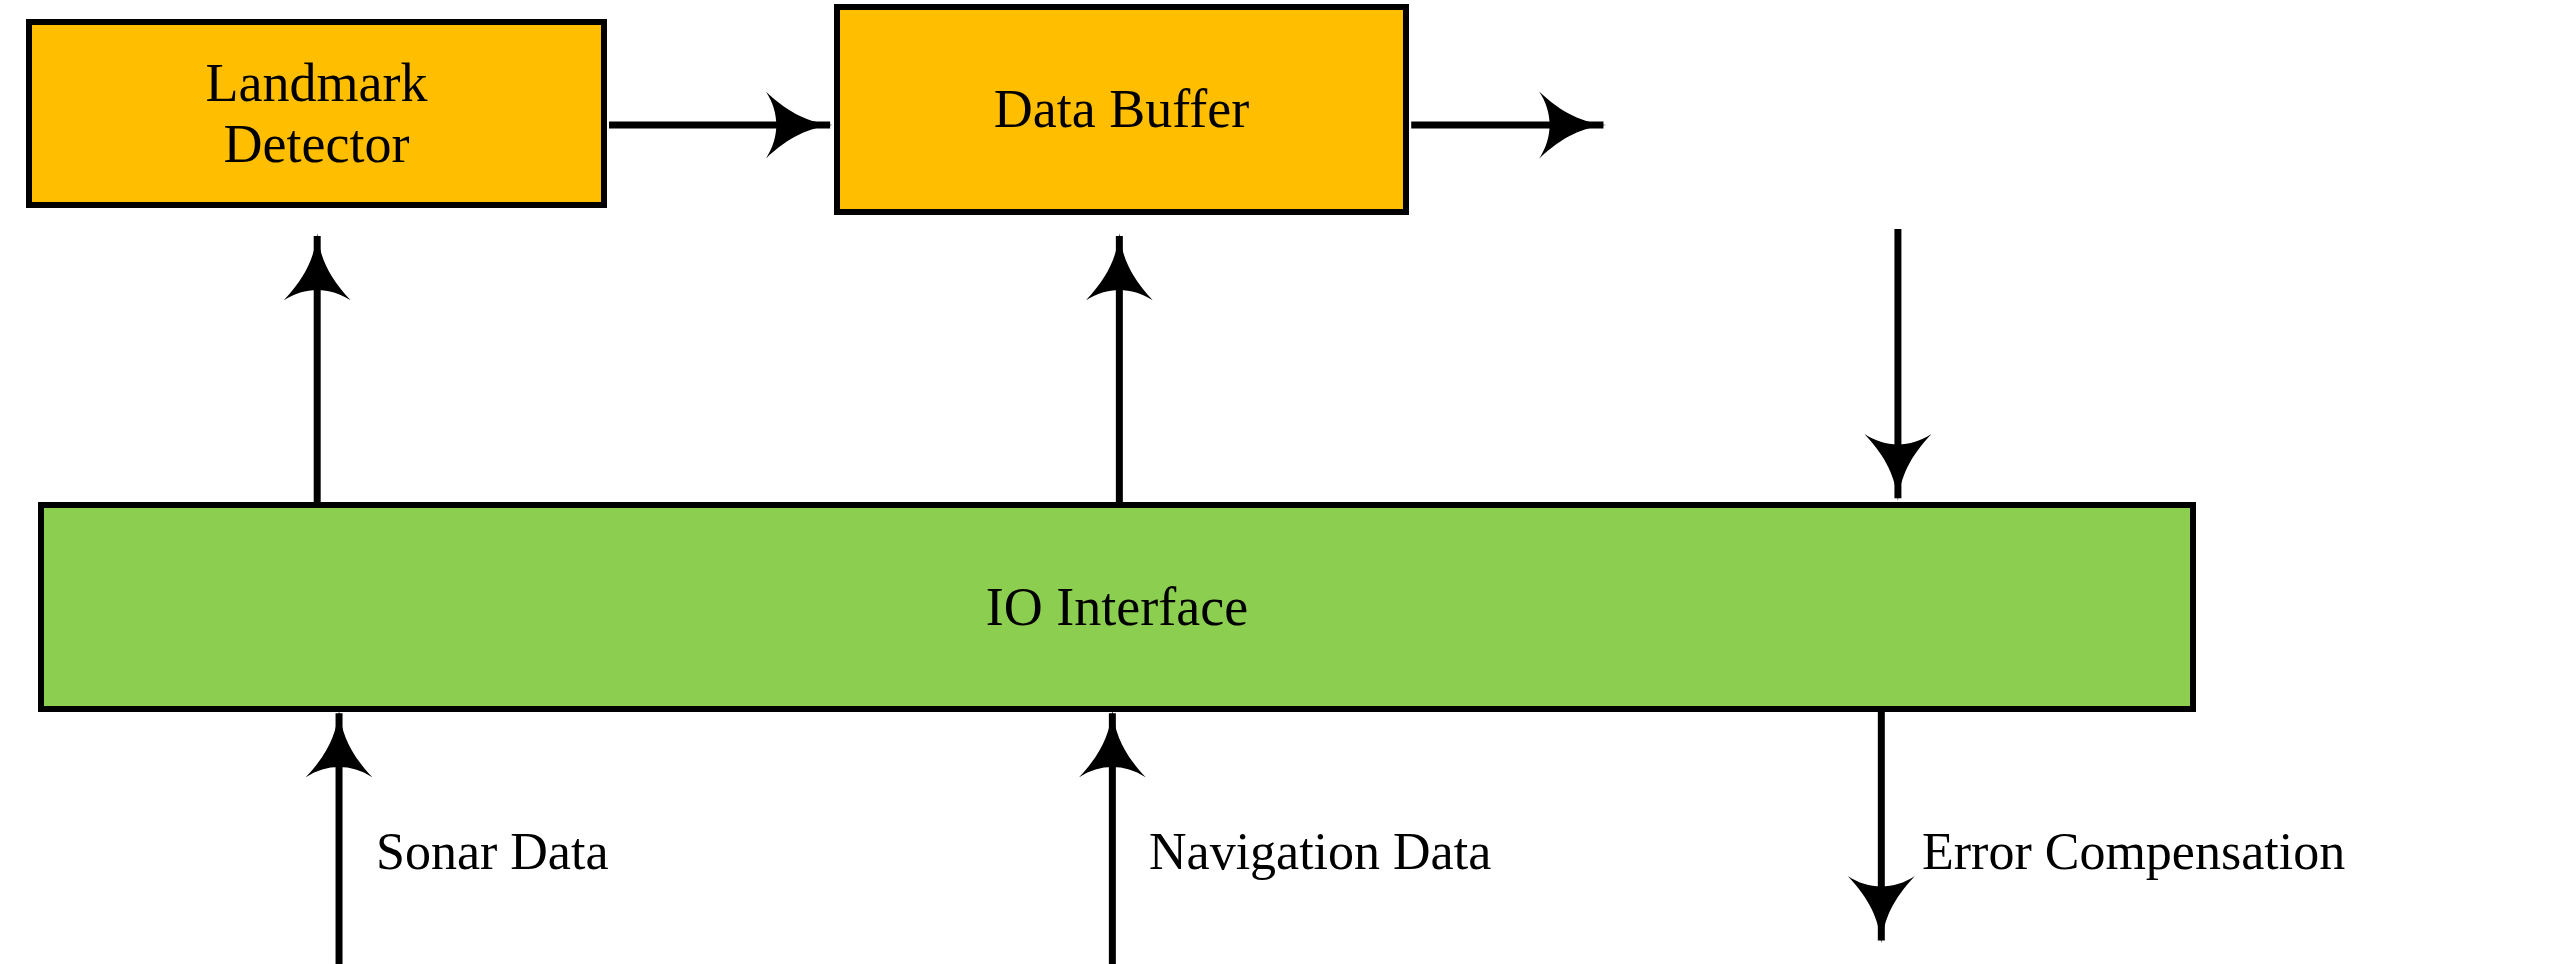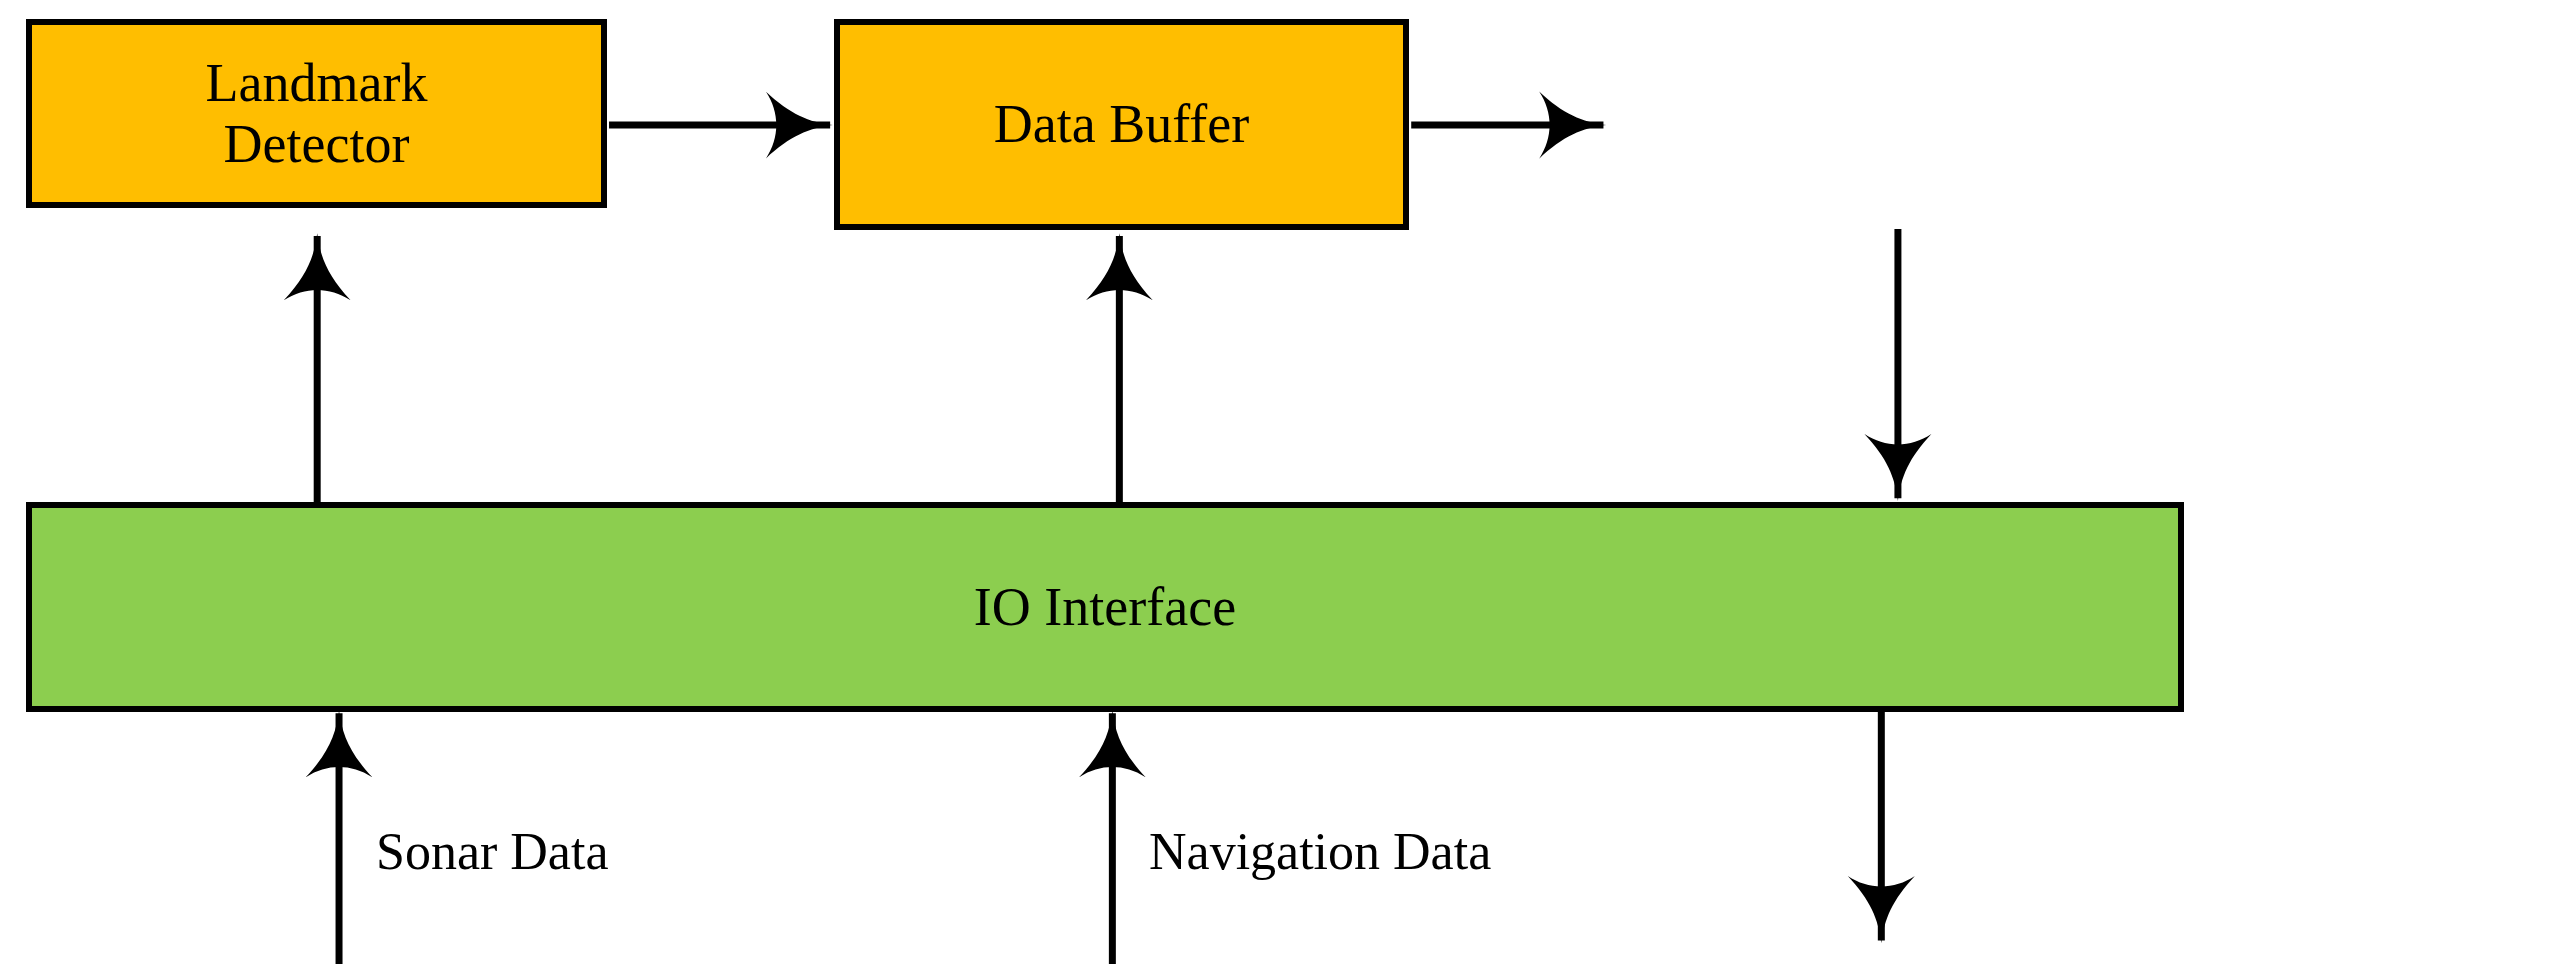"Data Buffer" #node-data-buffer { top: 19px -> 4px }
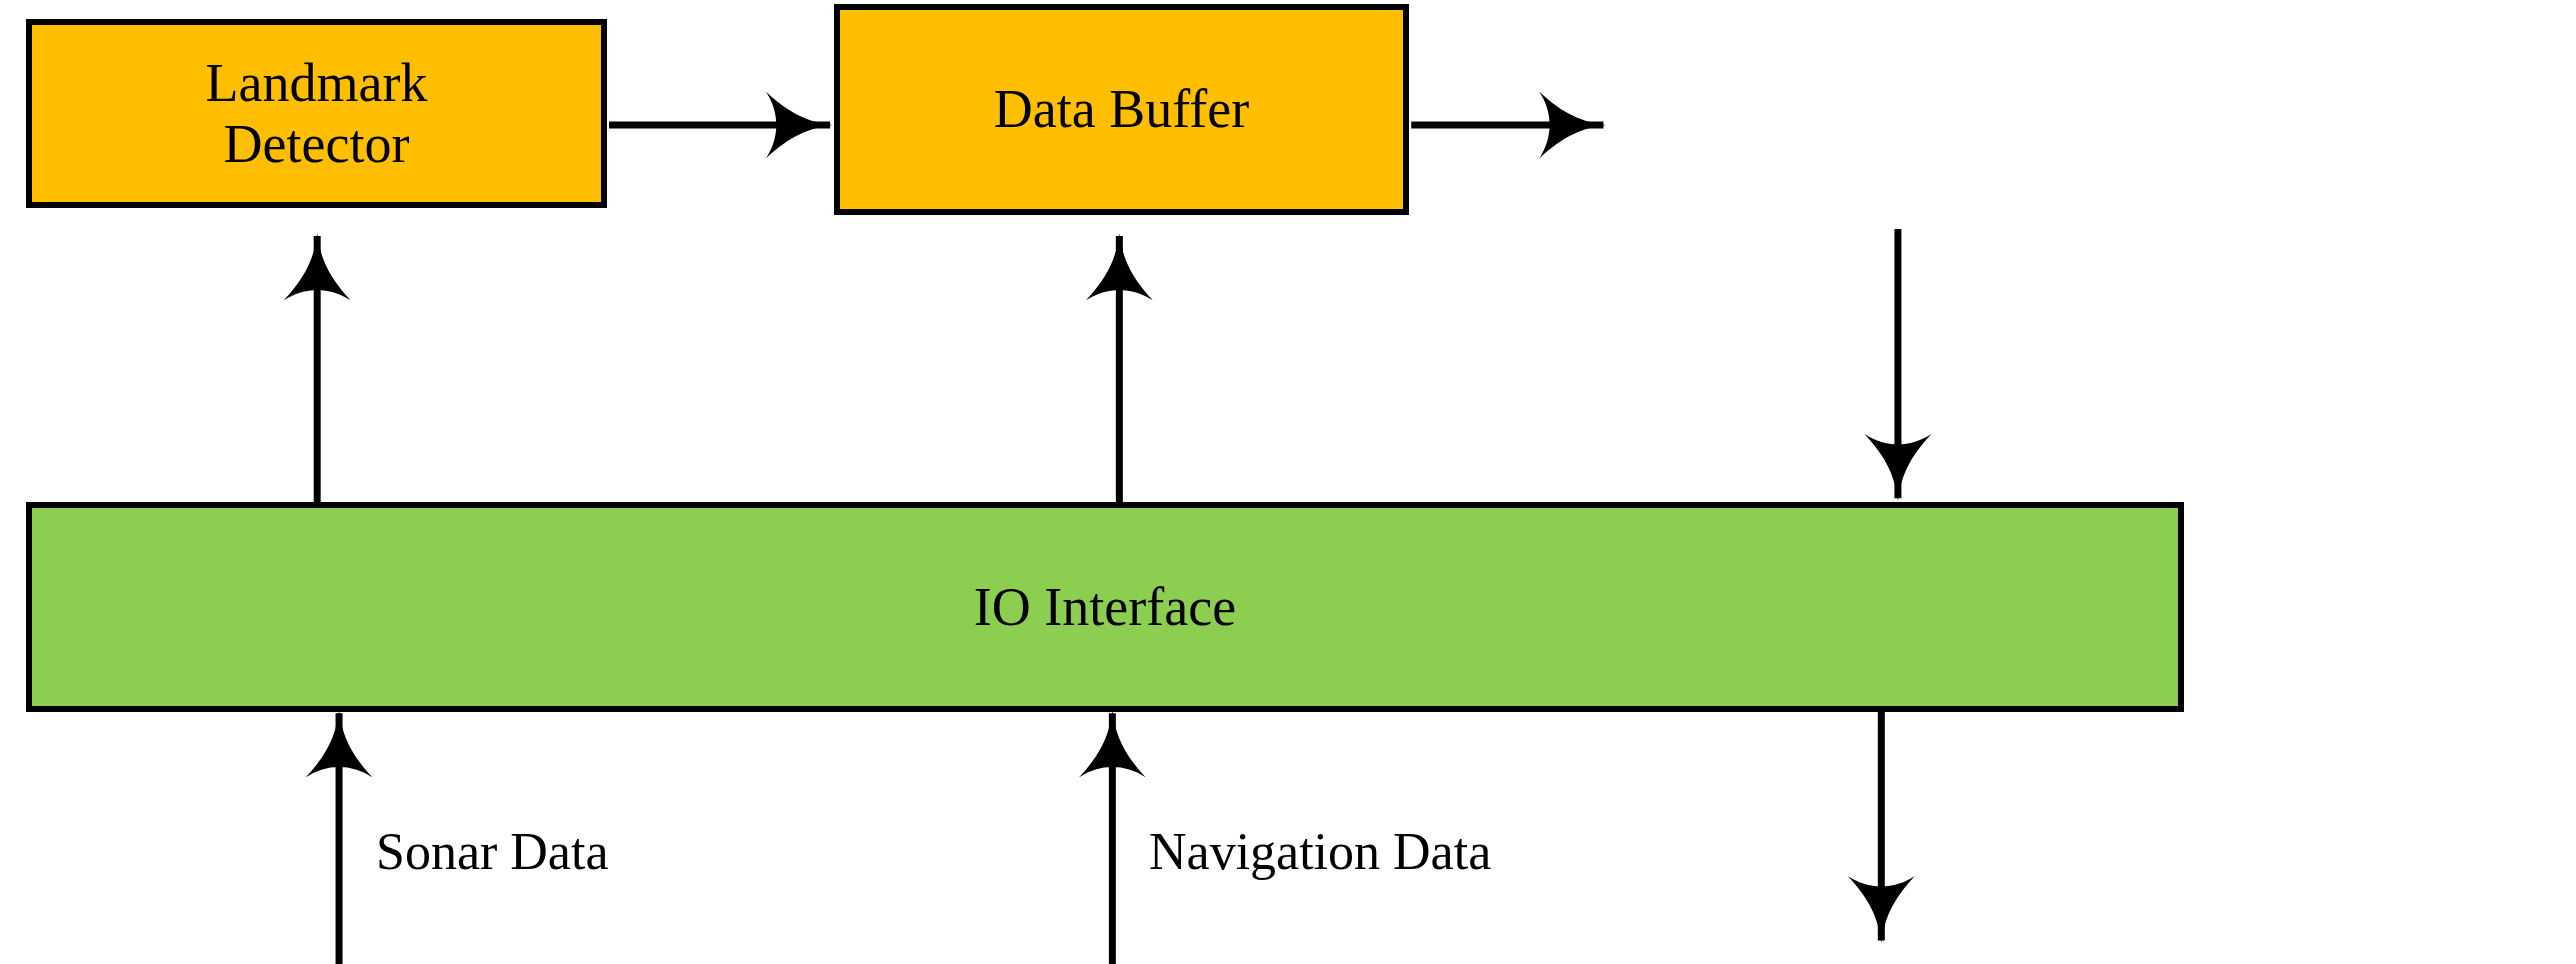"IO Interface" .node-bus { margin-left: none -> 12px }
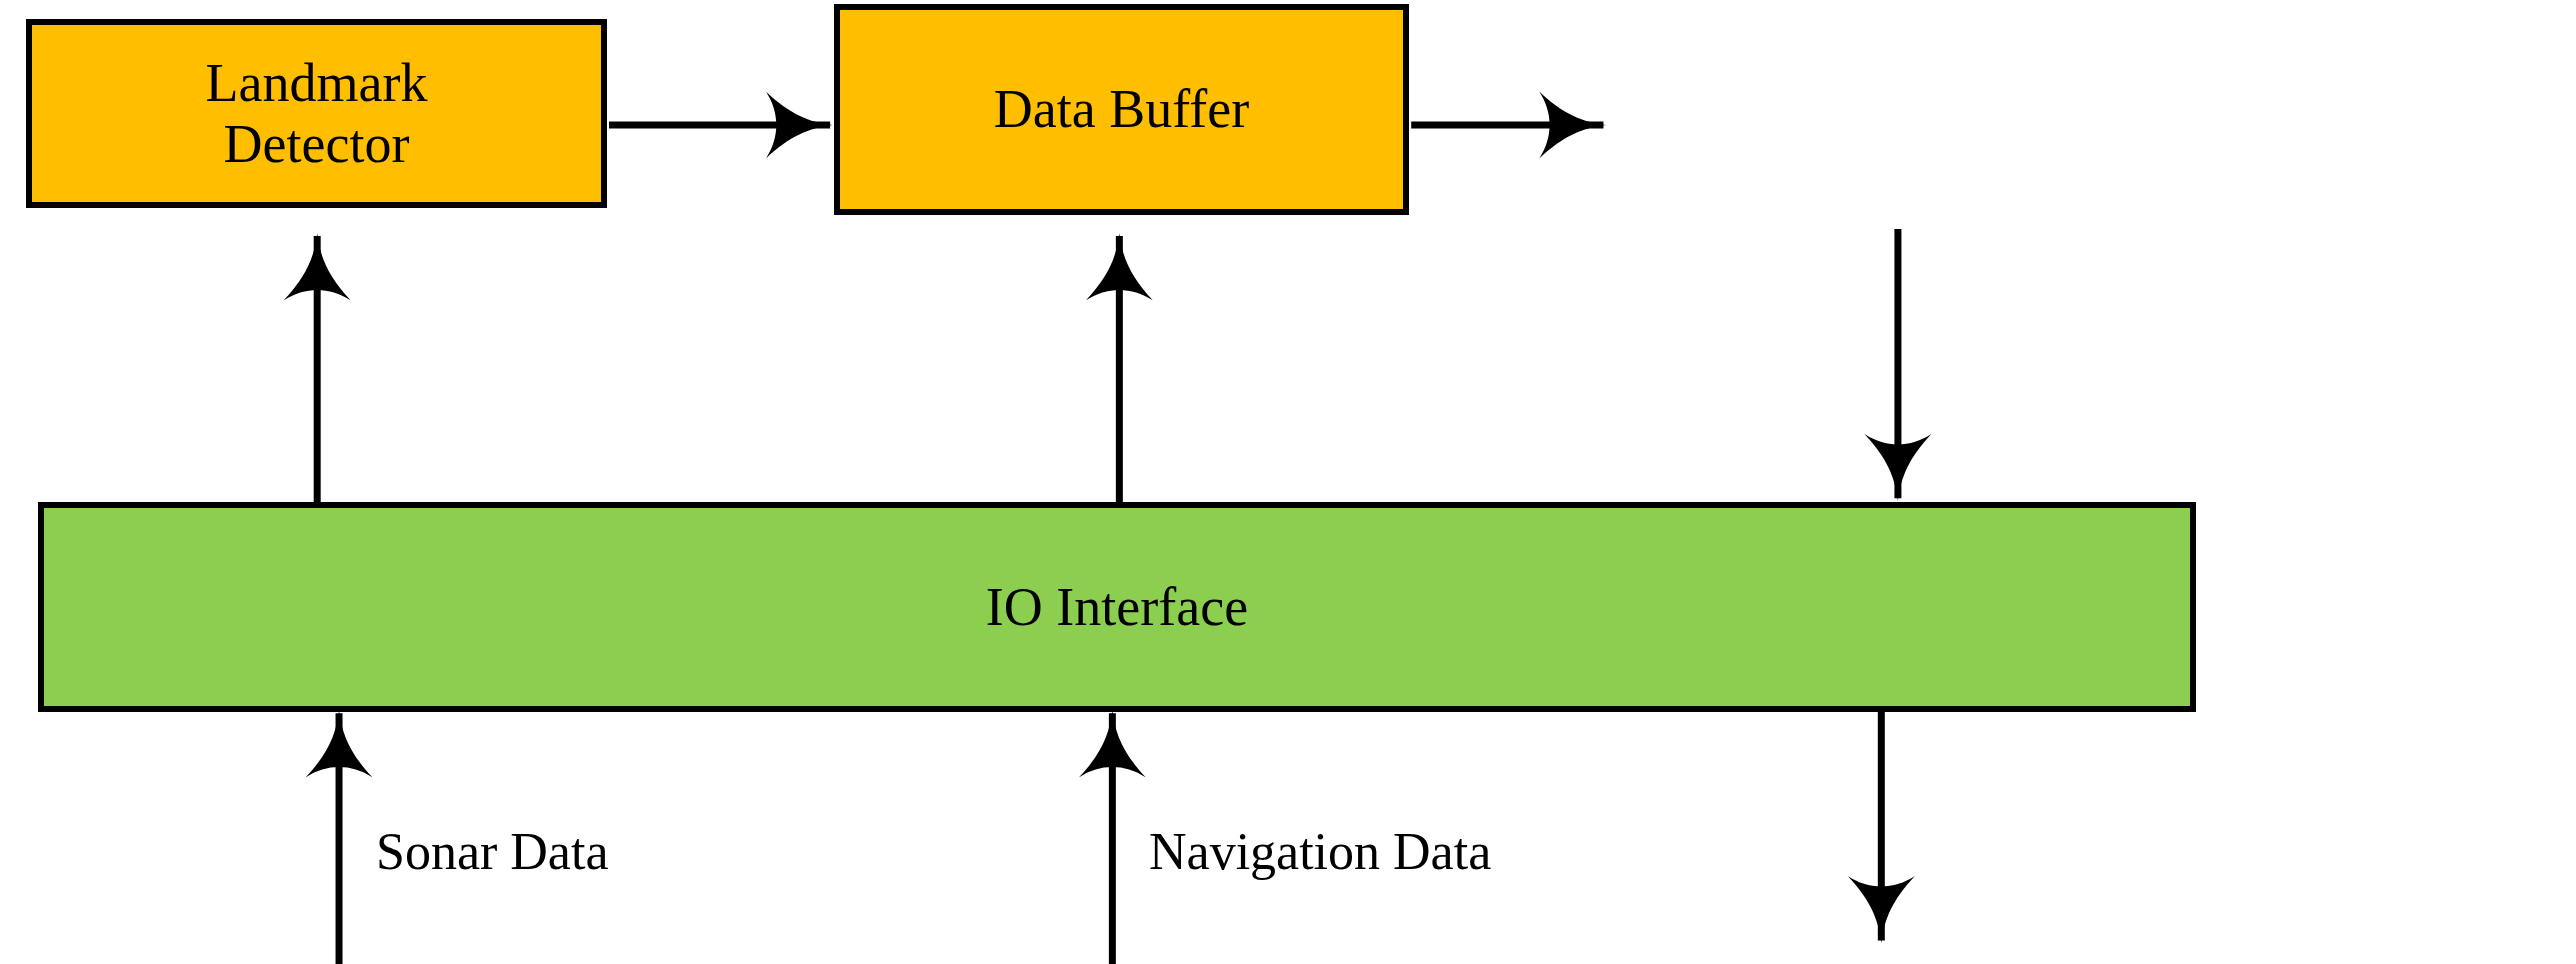"Error Compensation" div.edge-label { html: none -> <div>Error Compensation</div> }
